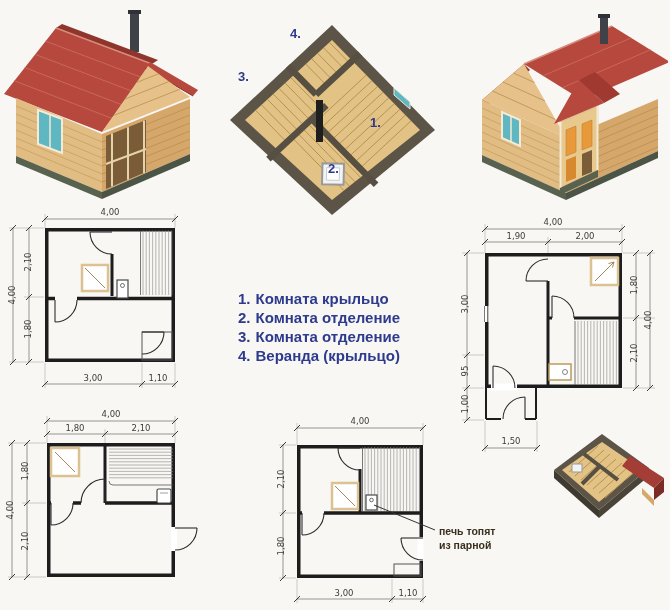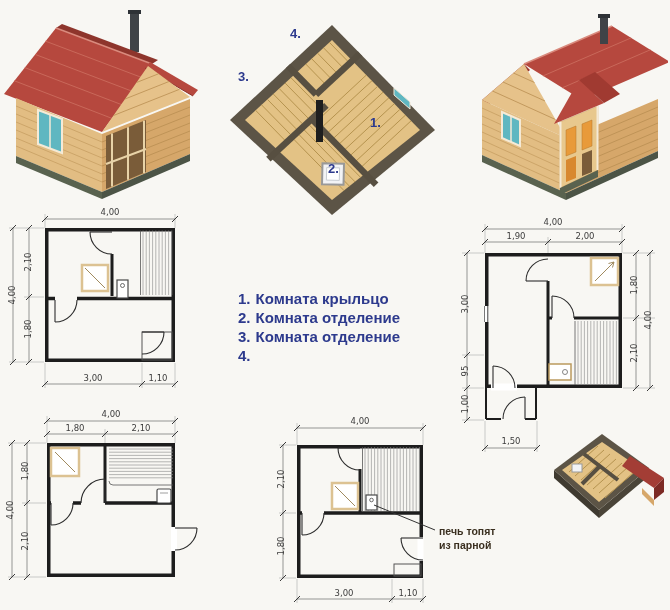"Веранда (крыльцо)" span { html: none -> <span>Веранда (крыльцо)</span> }
